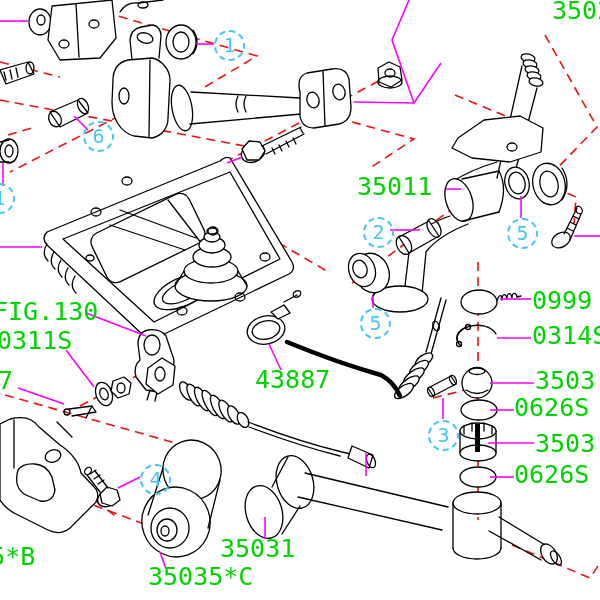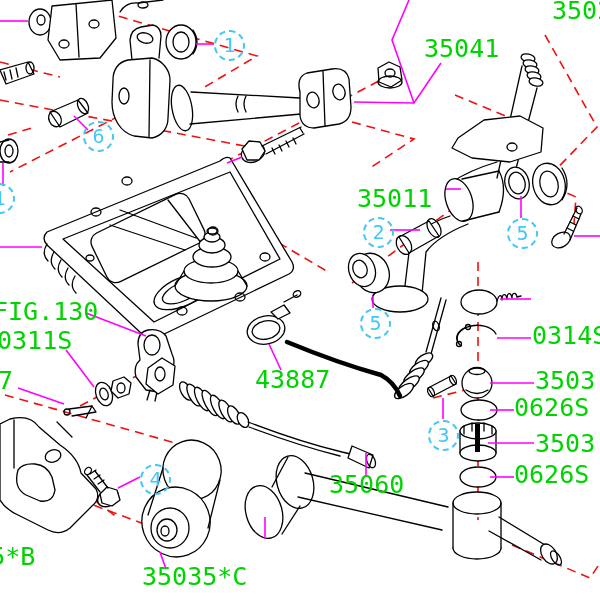"35041" div.plabel { html: <div>35041</div> -> none }
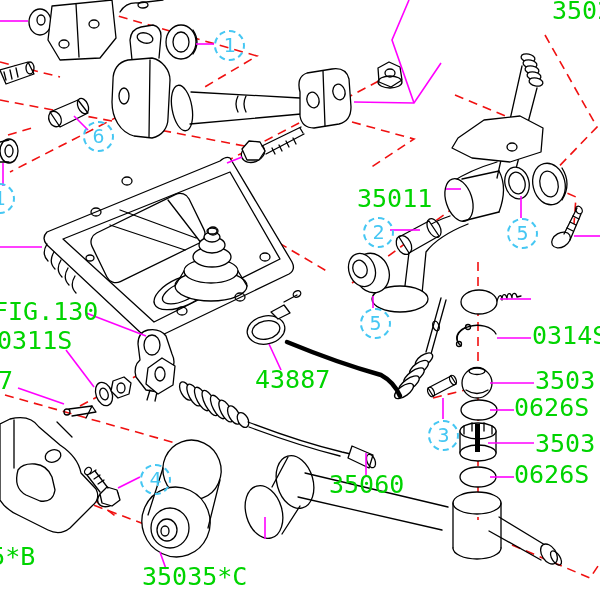"35011" div.plabel { top: 186px -> 174px }
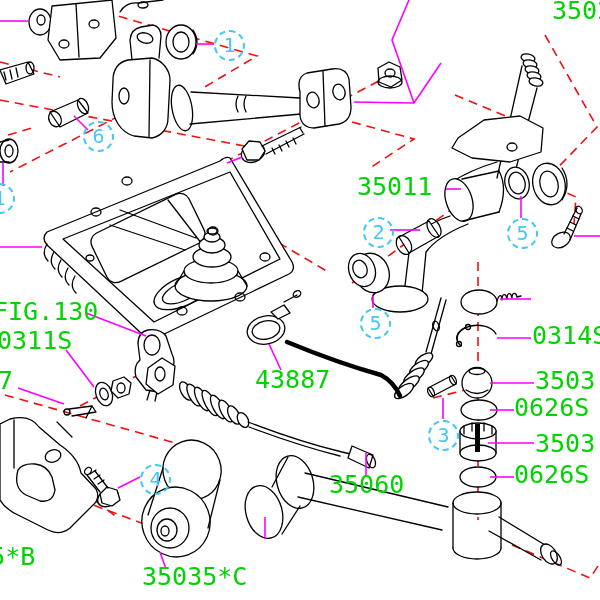"0999" div.plabel { html: none -> <div>0999</div> }
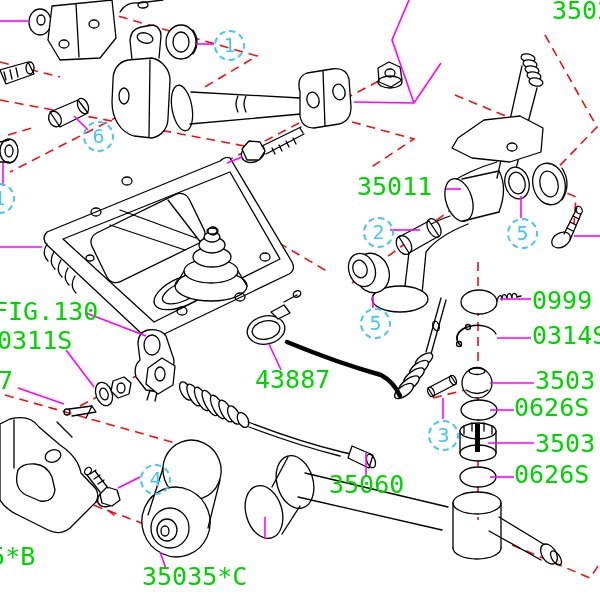"35060" div.plabel { html: <div>35060</div> -> none }
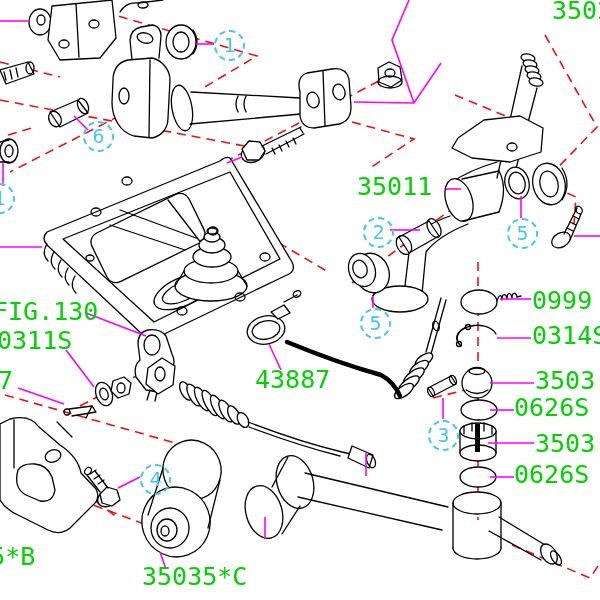"35031" div.plabel { html: none -> <div>35031</div> }
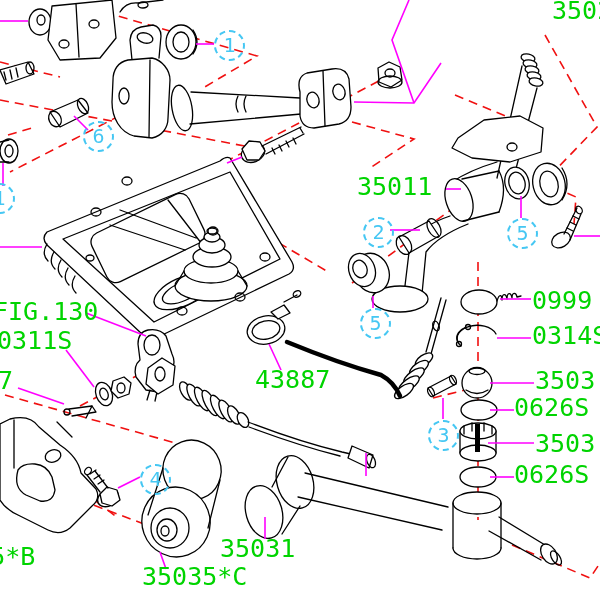"35035*C" div.plabel { left: 142px -> 148px }
